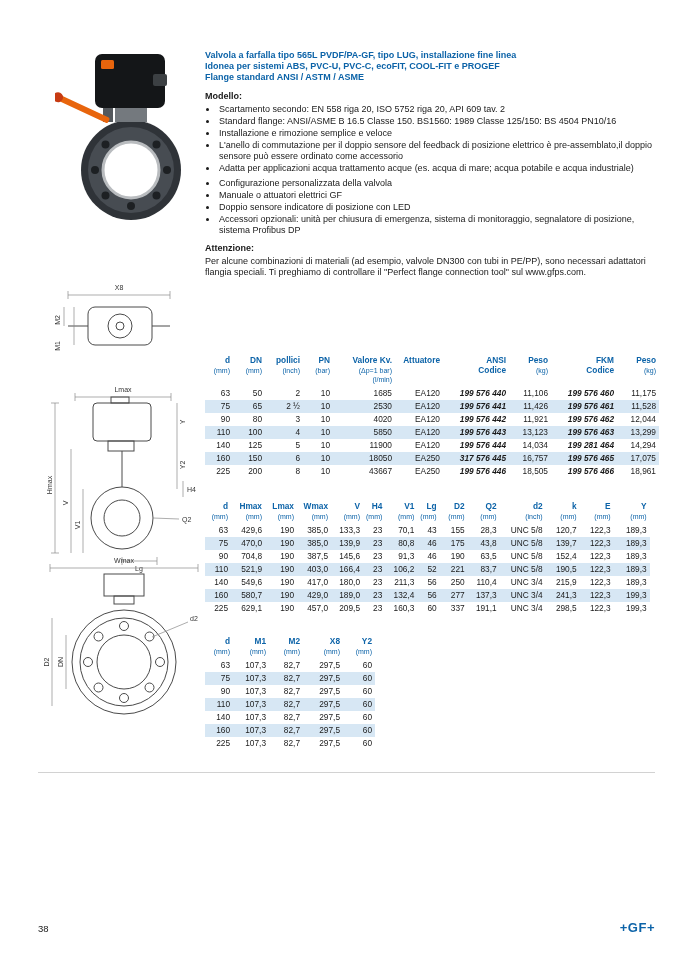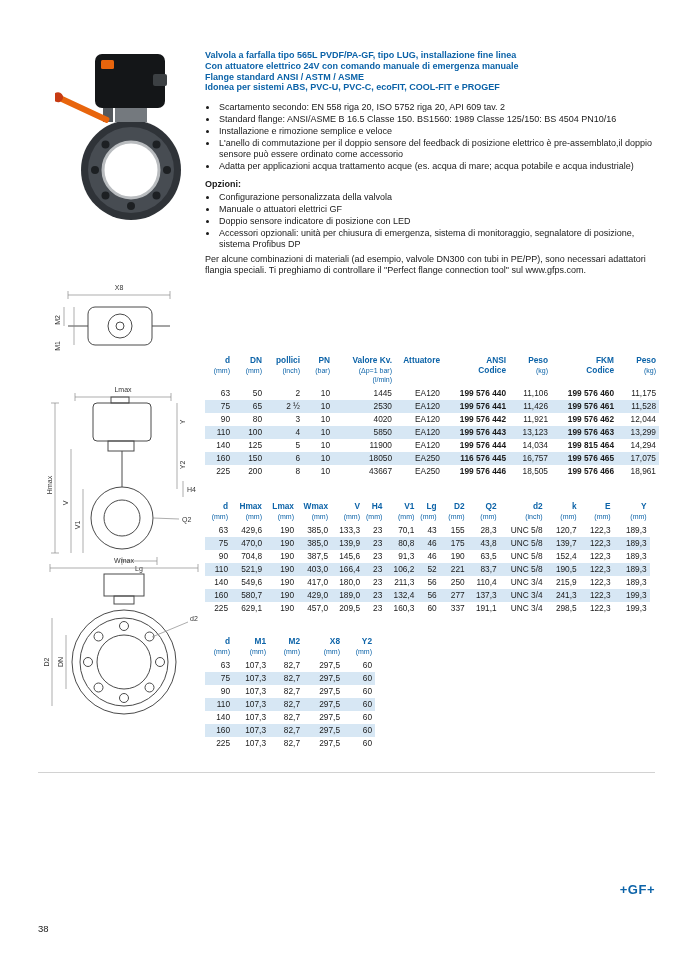"Con attuatore elettrico 24V con" div.tline { html: <div>Con attuatore elettrico 24V con comando manuale di emergenza manuale</div> -> none }
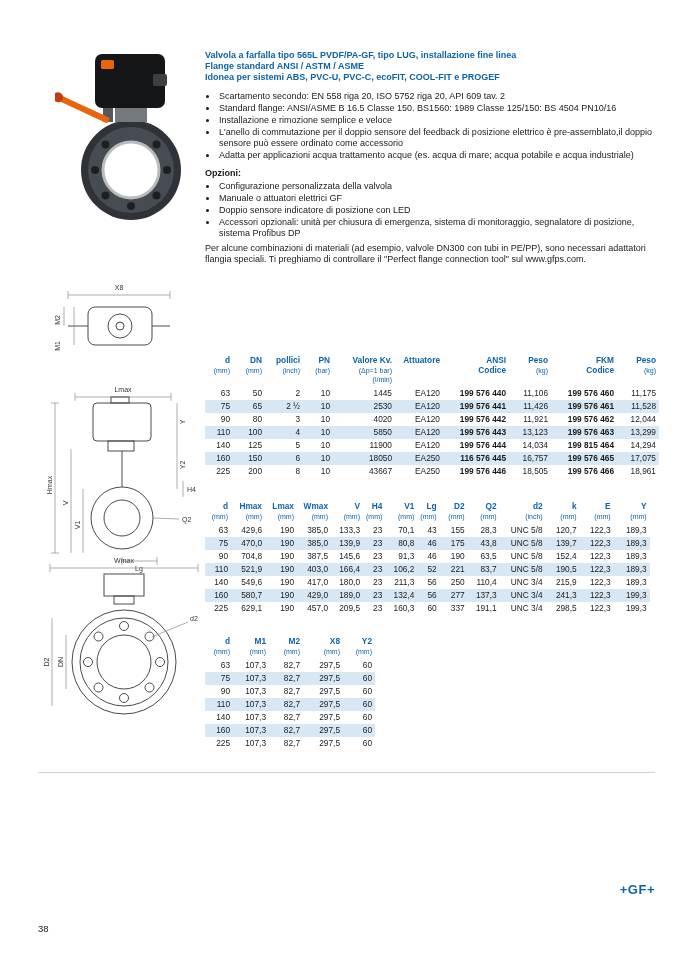"Flange standard ANSI / ASTM" div.tline { order: before "Idonea per sistemi ABS, PVC-U," -> after "Idonea per sistemi ABS, PVC-U," }
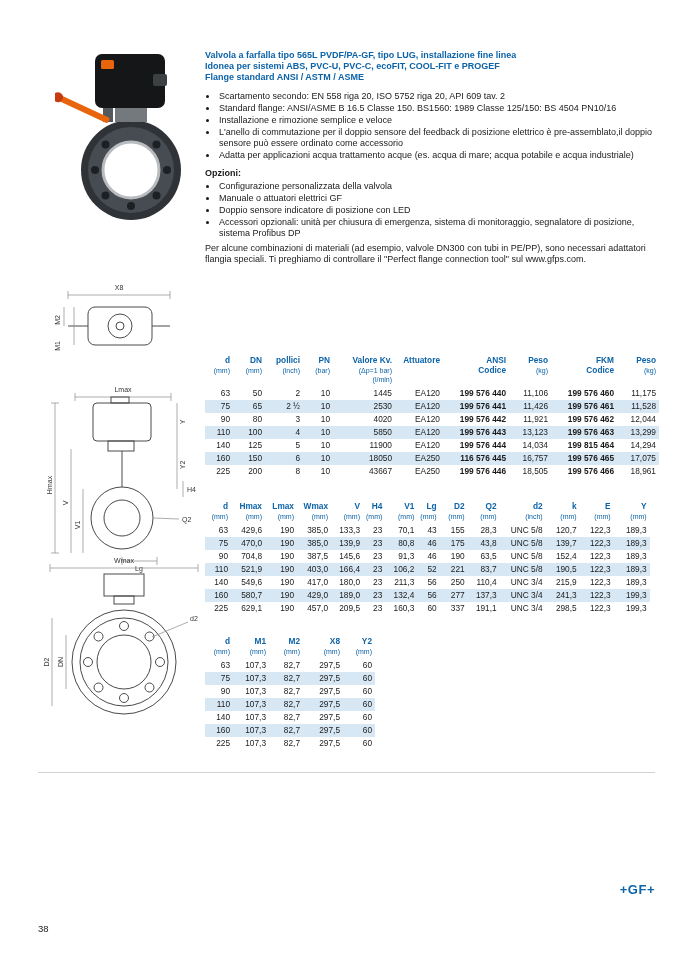"Modello:" div.sechead { html: none -> <div>Modello:</div> }
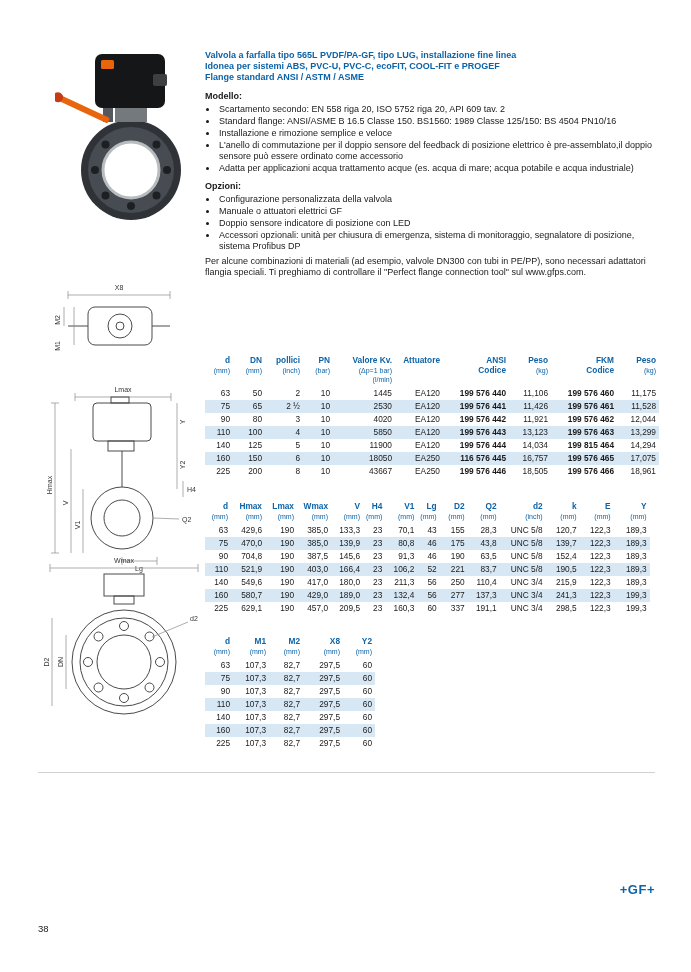"Opzioni:" div.sechead { html: <div>Opzioni:</div> -> none }
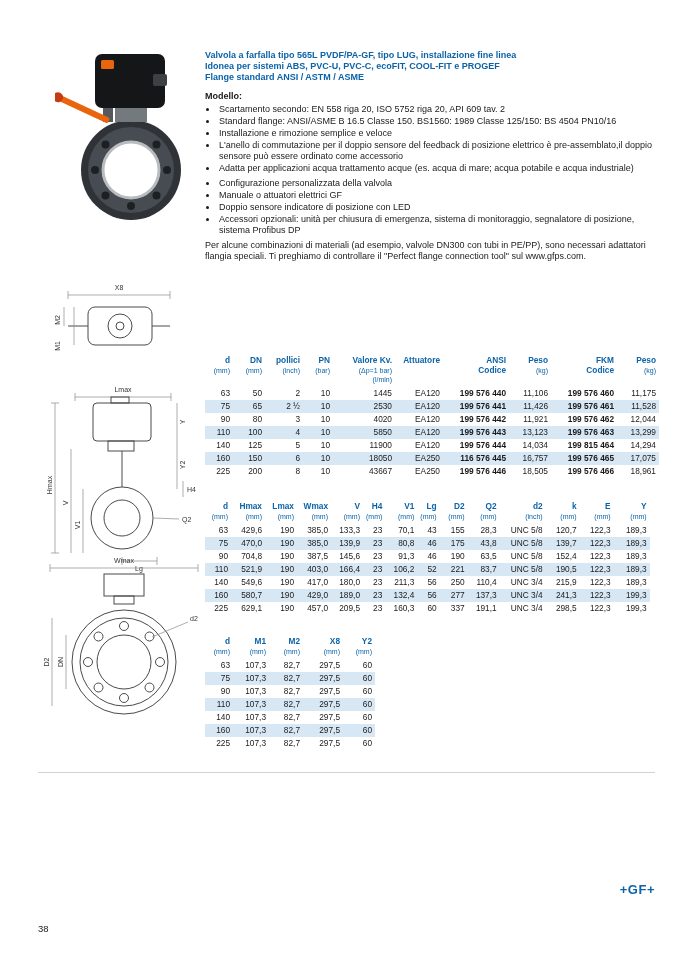"Attenzione:" div.sechead { html: none -> <div>Attenzione:</div> }
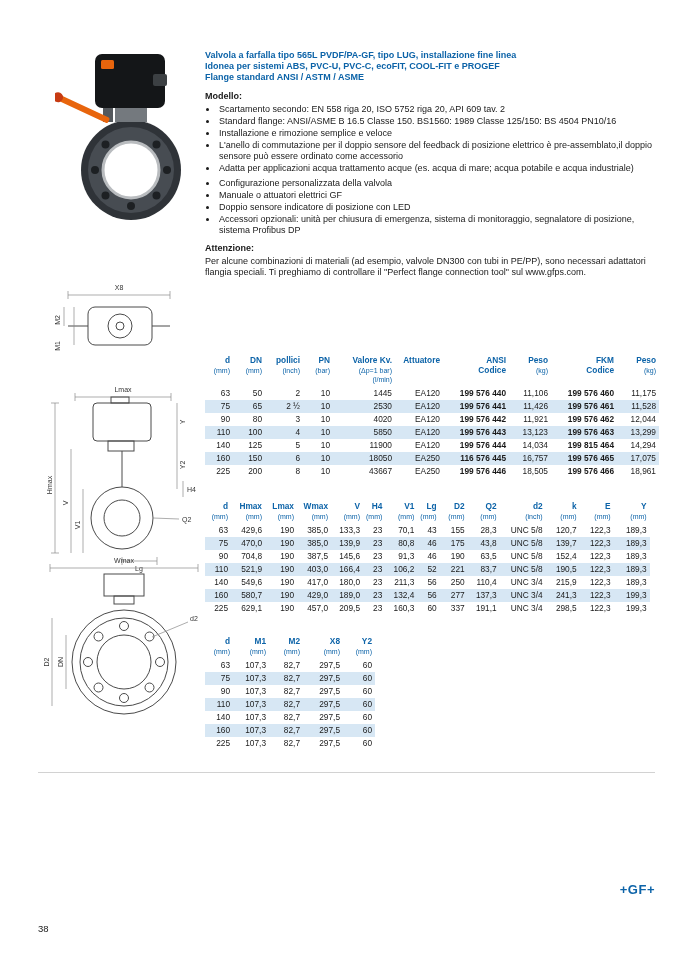"1445" td { text: 1445 -> 1685 }
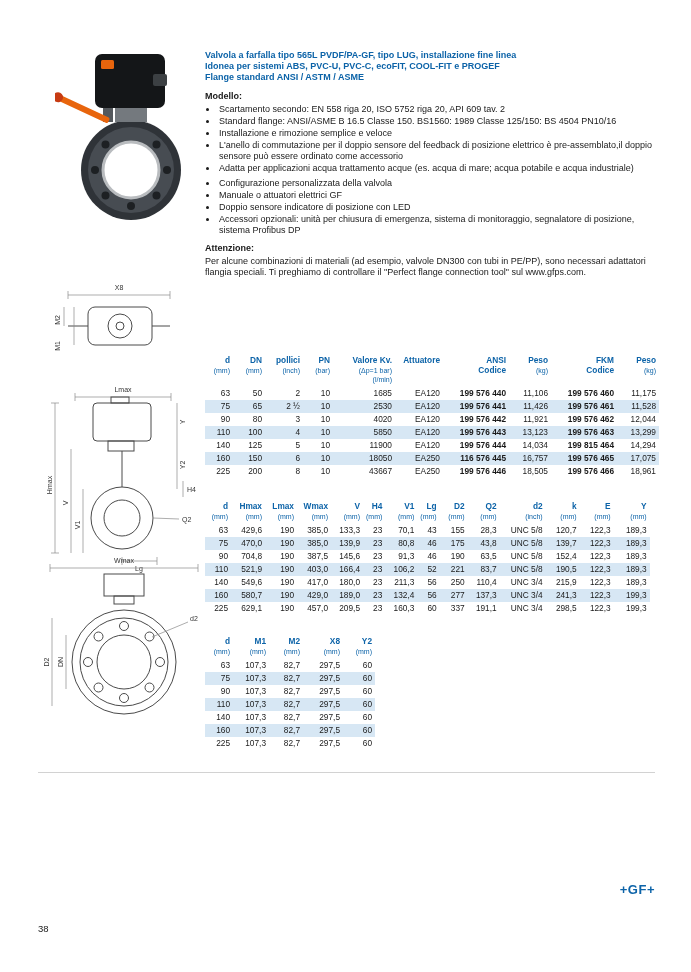"199 576 440" td.code { font-style: none -> italic }
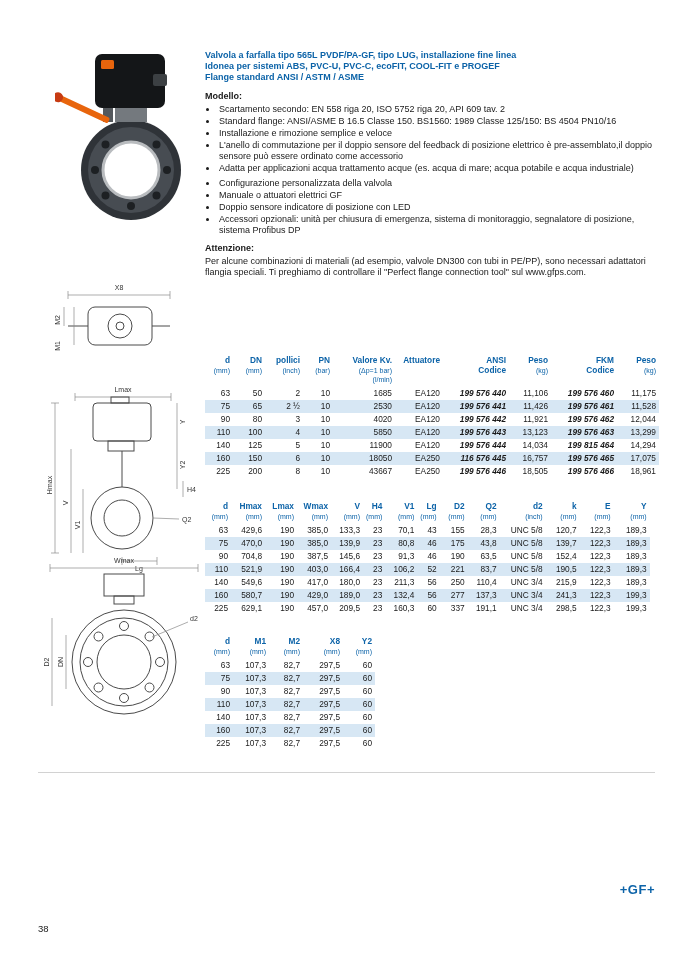"199 815 464" td.code { text: 199 815 464 -> 199 281 464 }
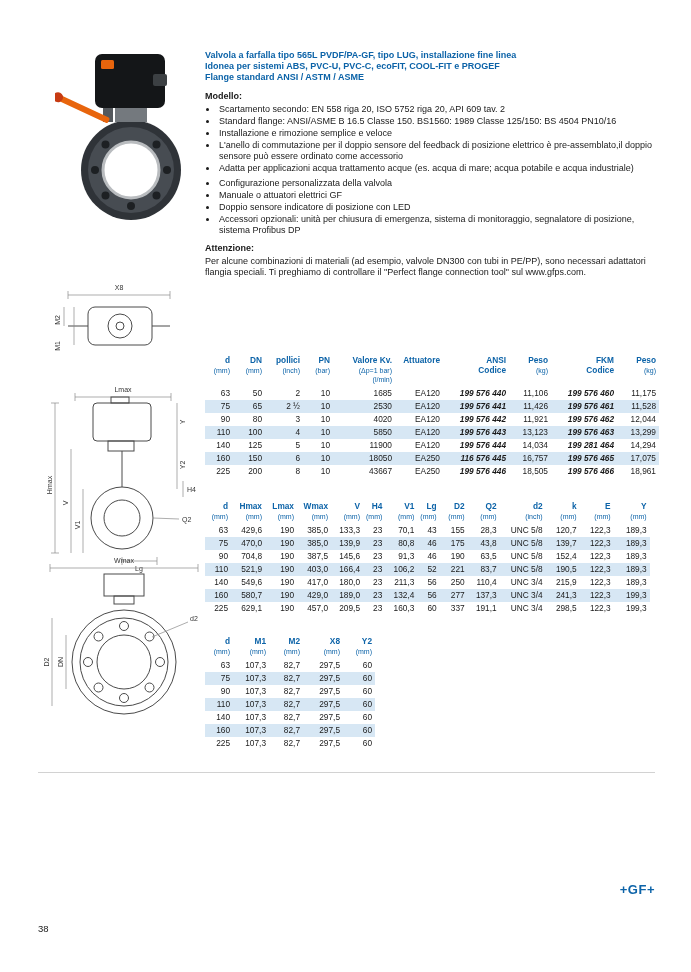"116 576 445" td.code { text: 116 576 445 -> 317 576 445 }
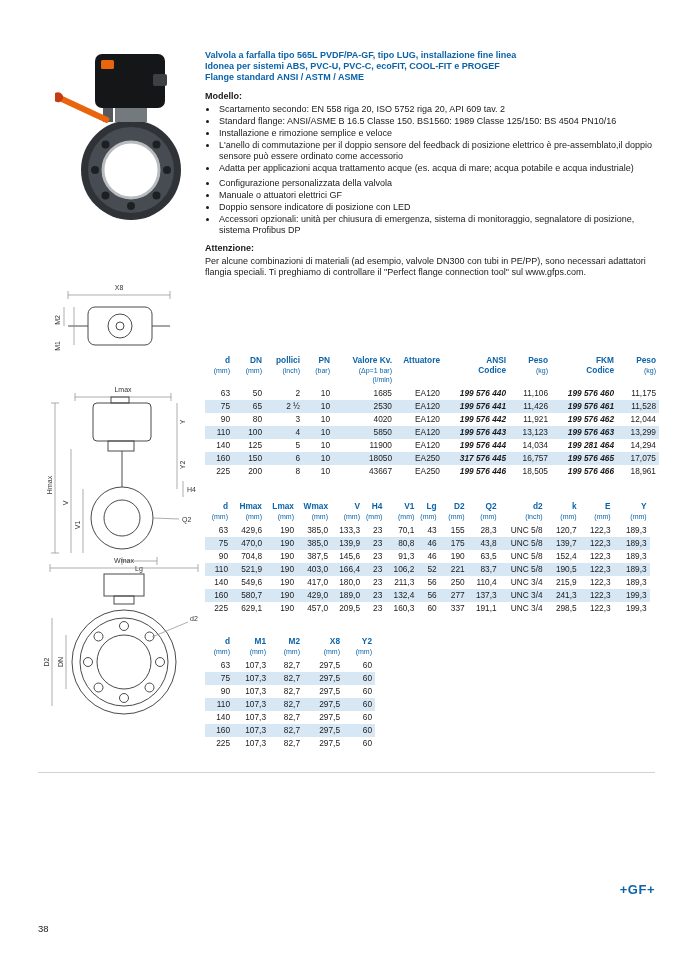"+GF+" .gflogo { top: 882px -> 920px }
